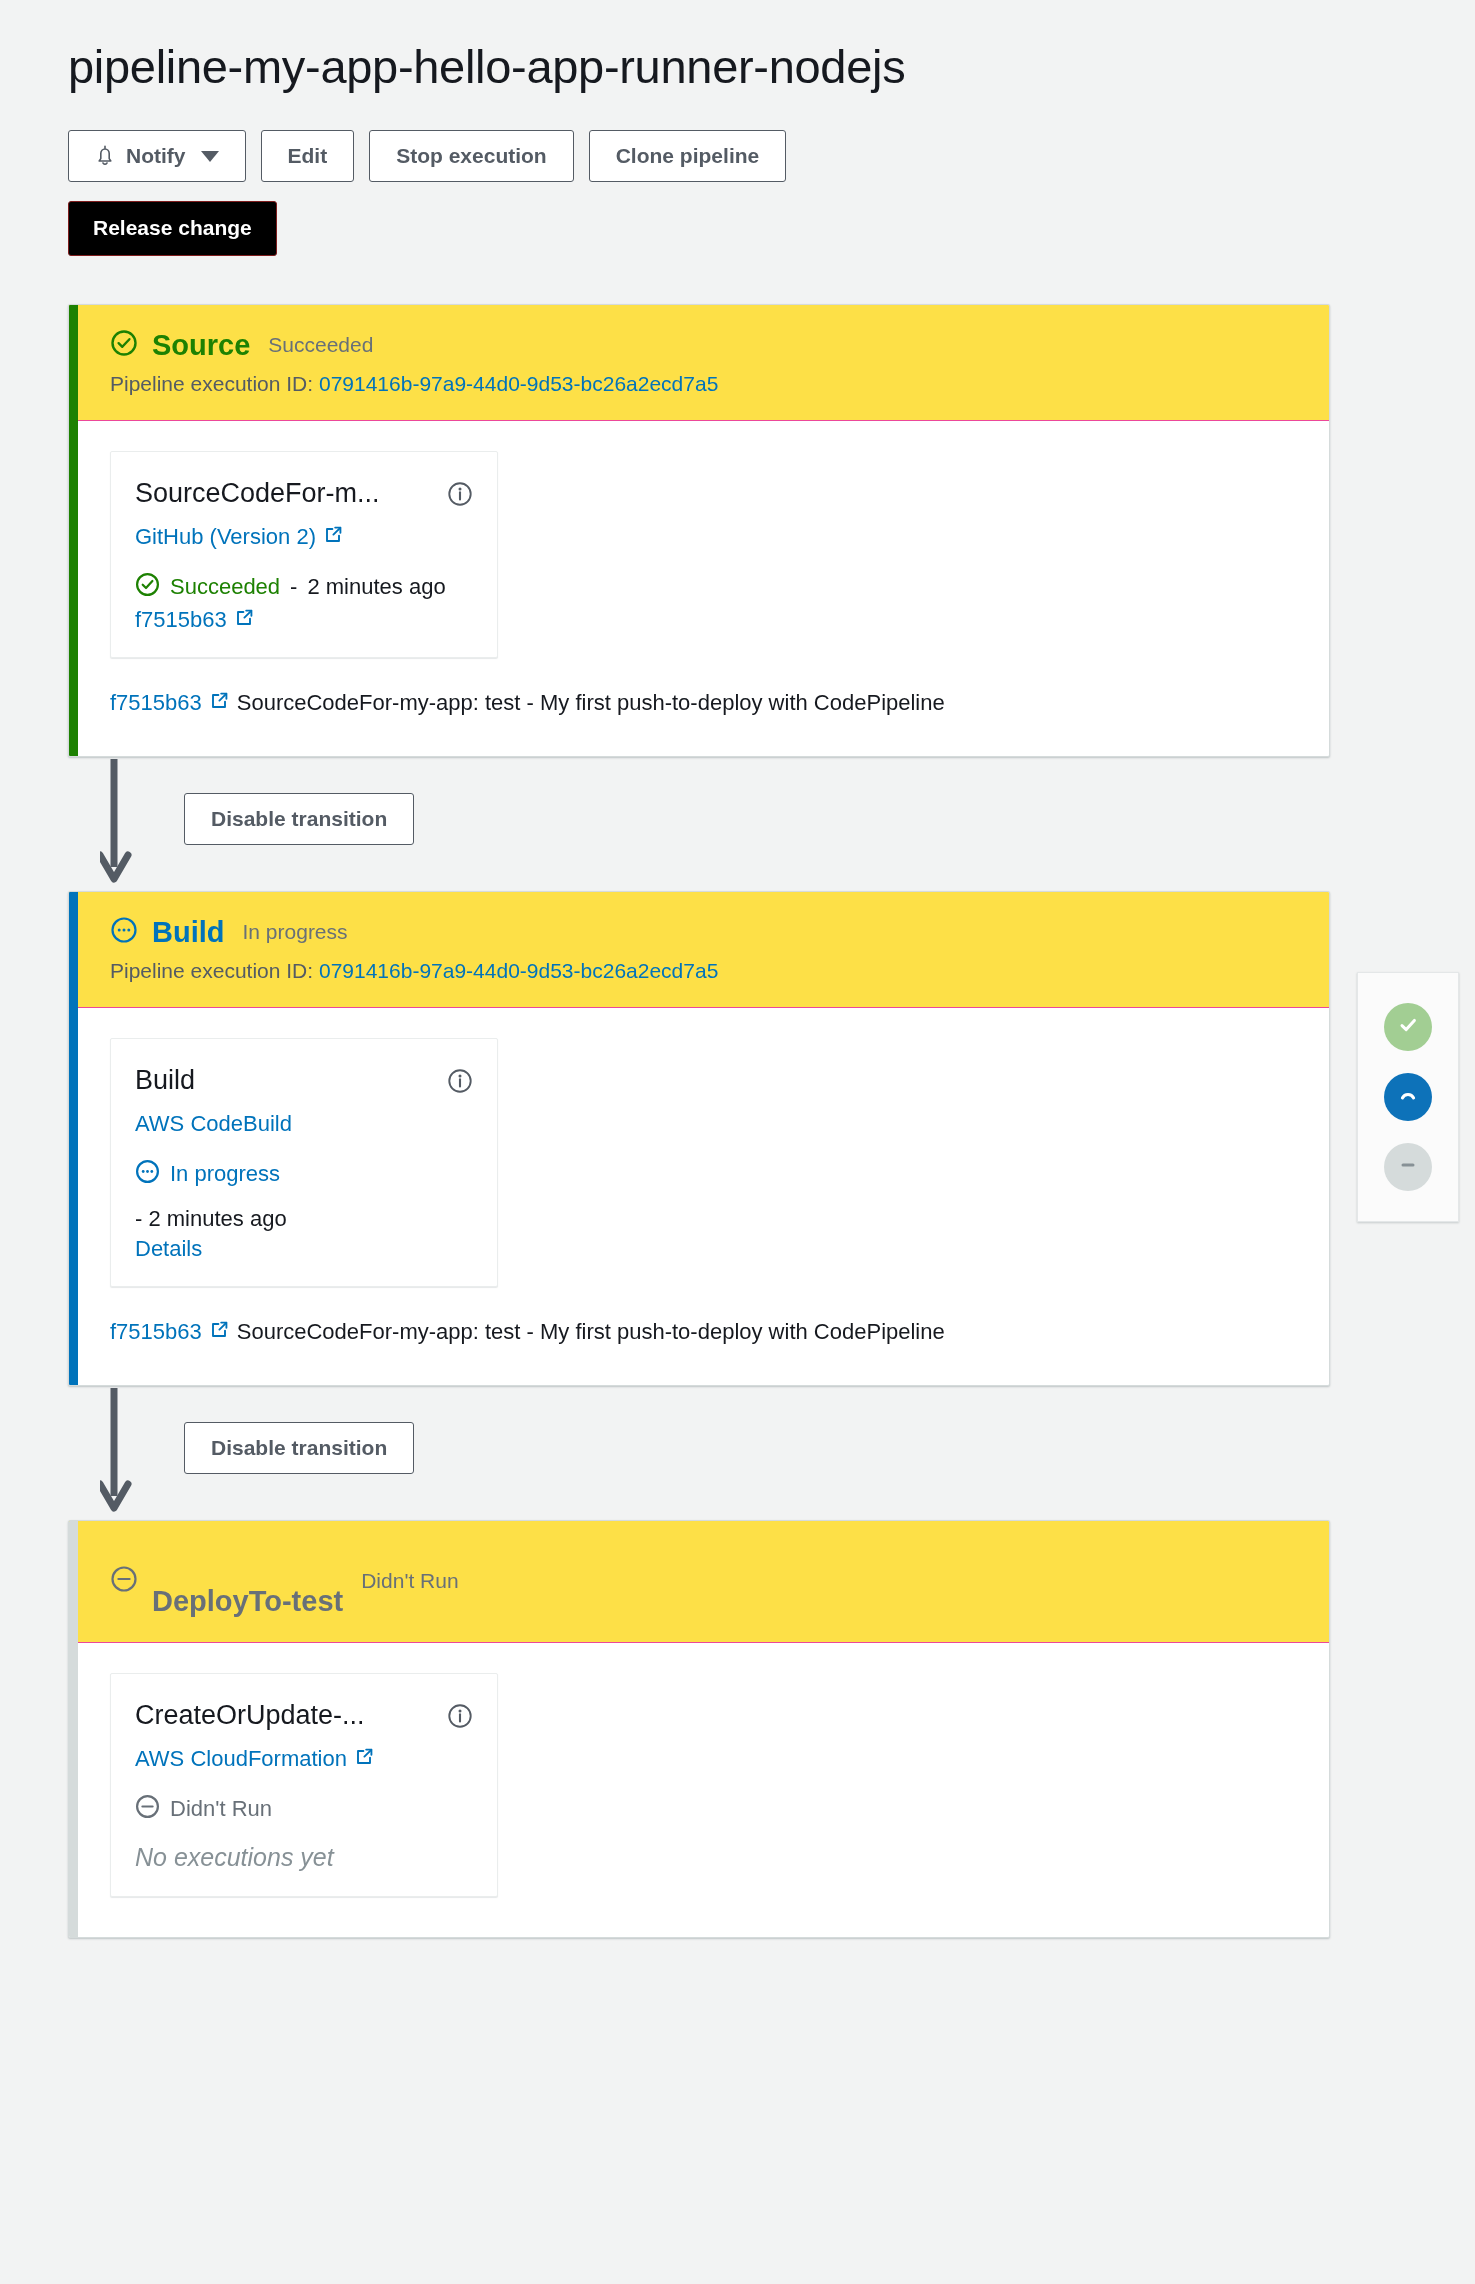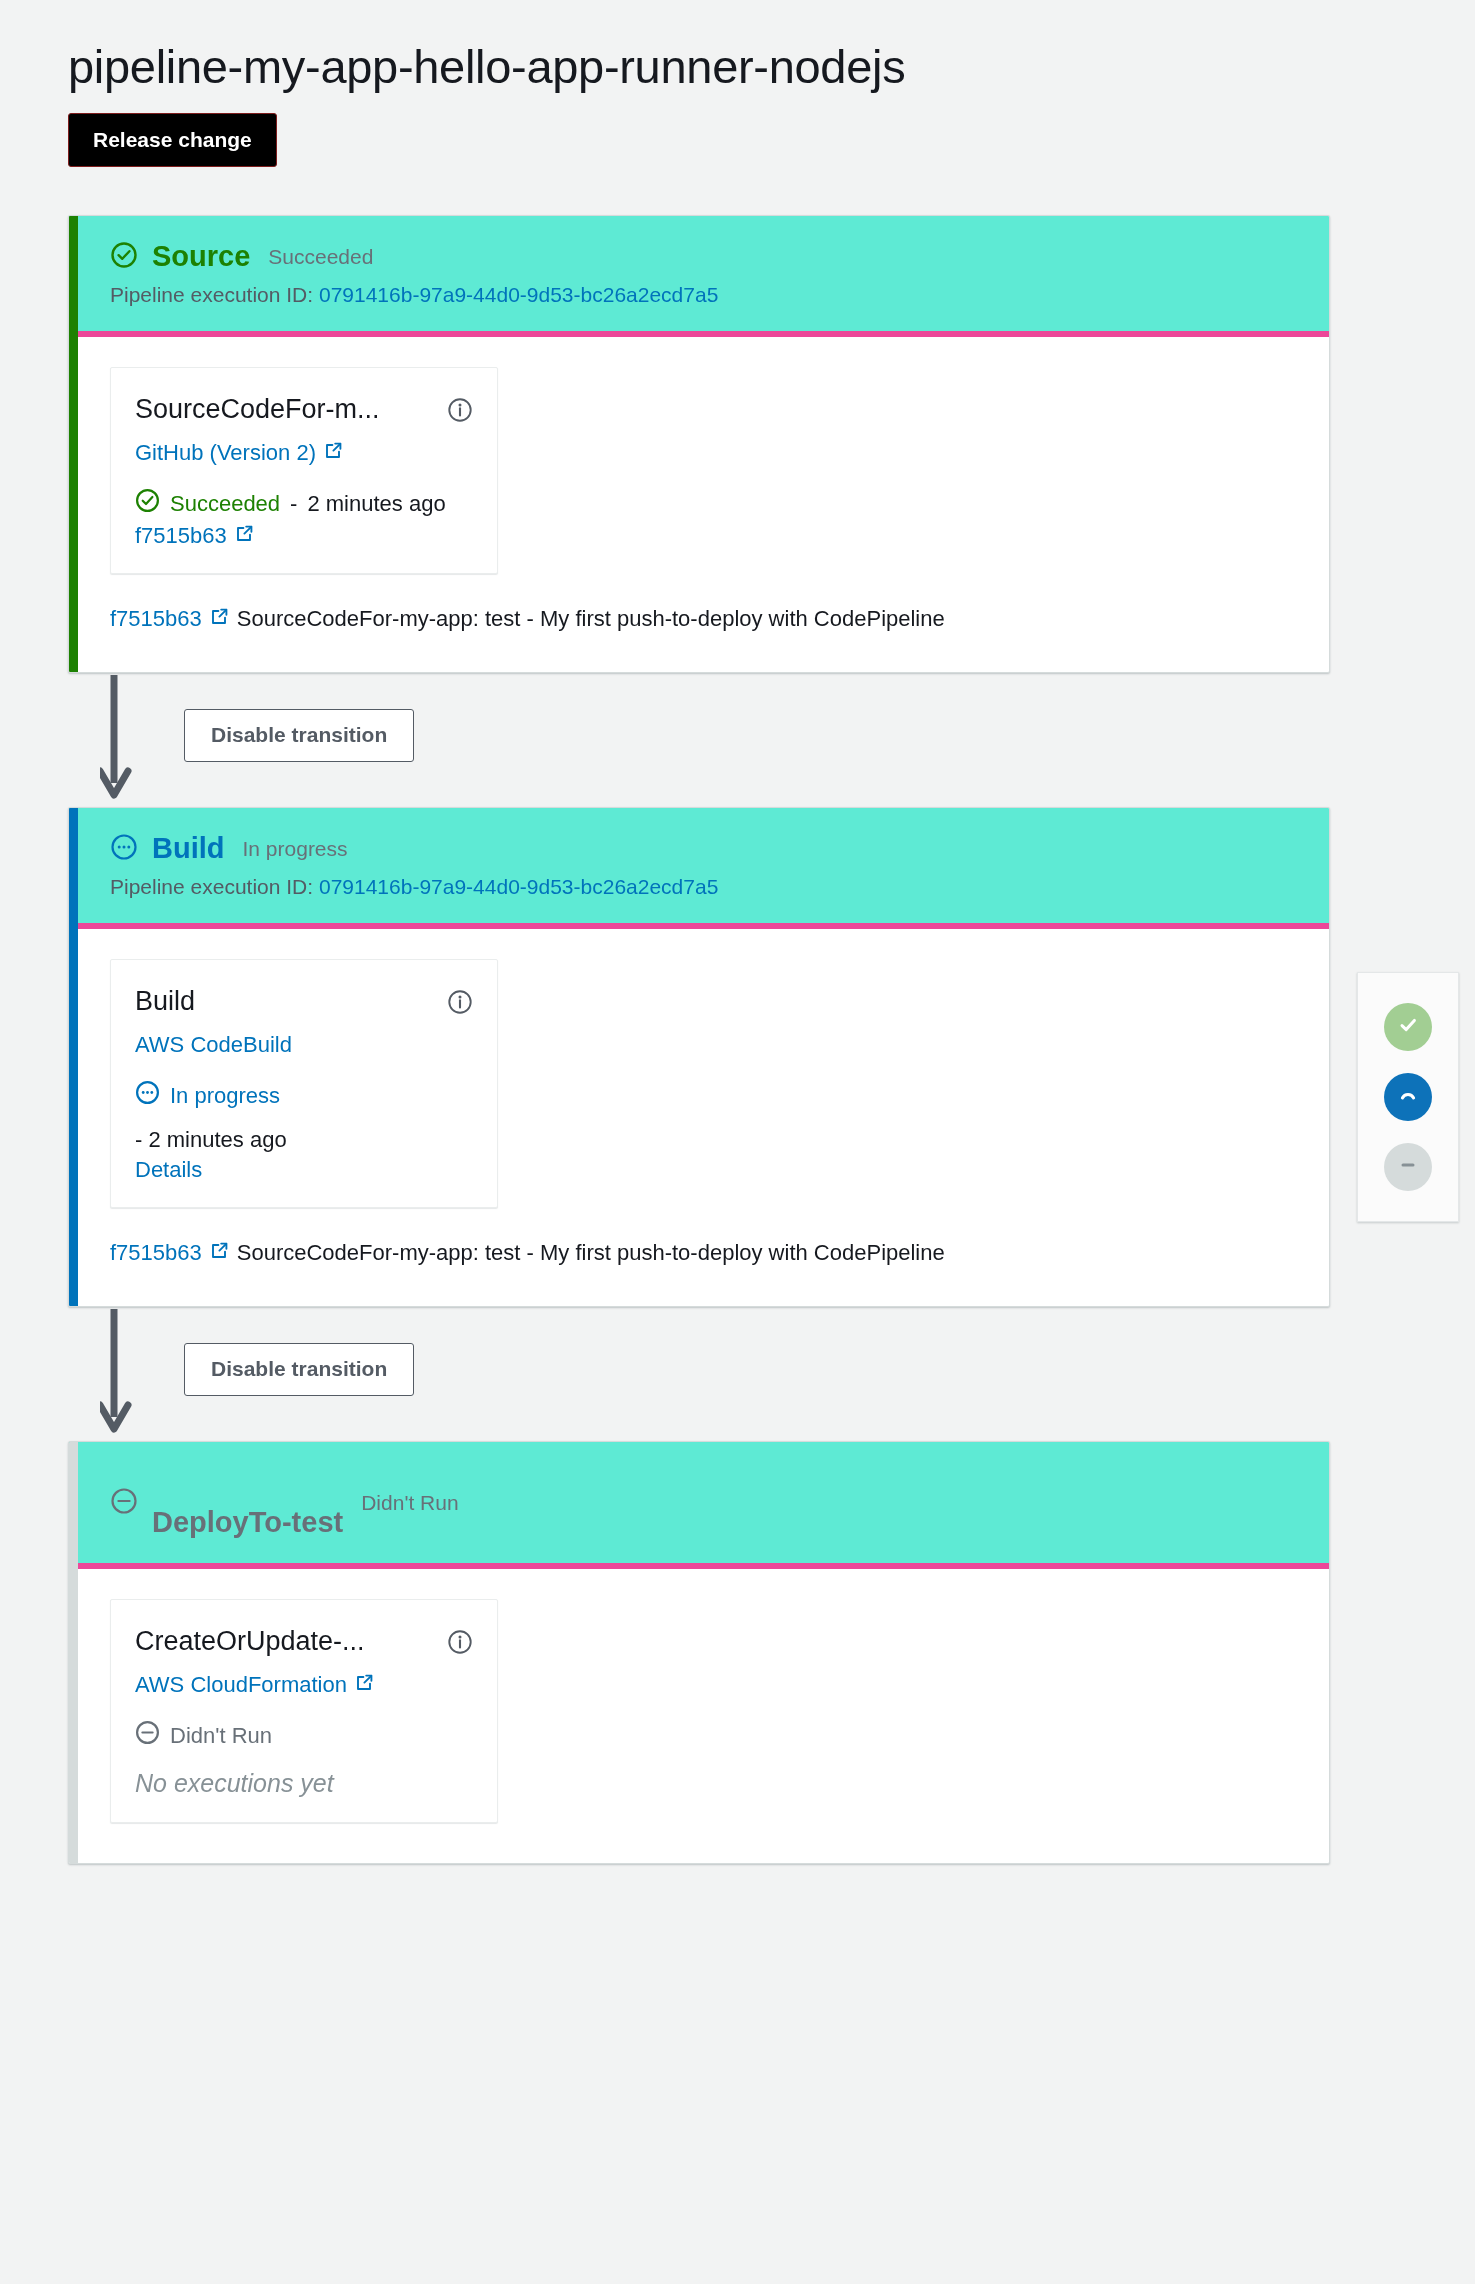"Notify" div.btn-row { html: none -> <div> <button> <span> <svg> <path></path> </svg> </span> <span>Notify</span> <span></span> </button> <button> <span>Edit</span> </button> <button> <span>Stop execution</span> </button> <button> <span>Clone pipeline</span> </button> </div> }
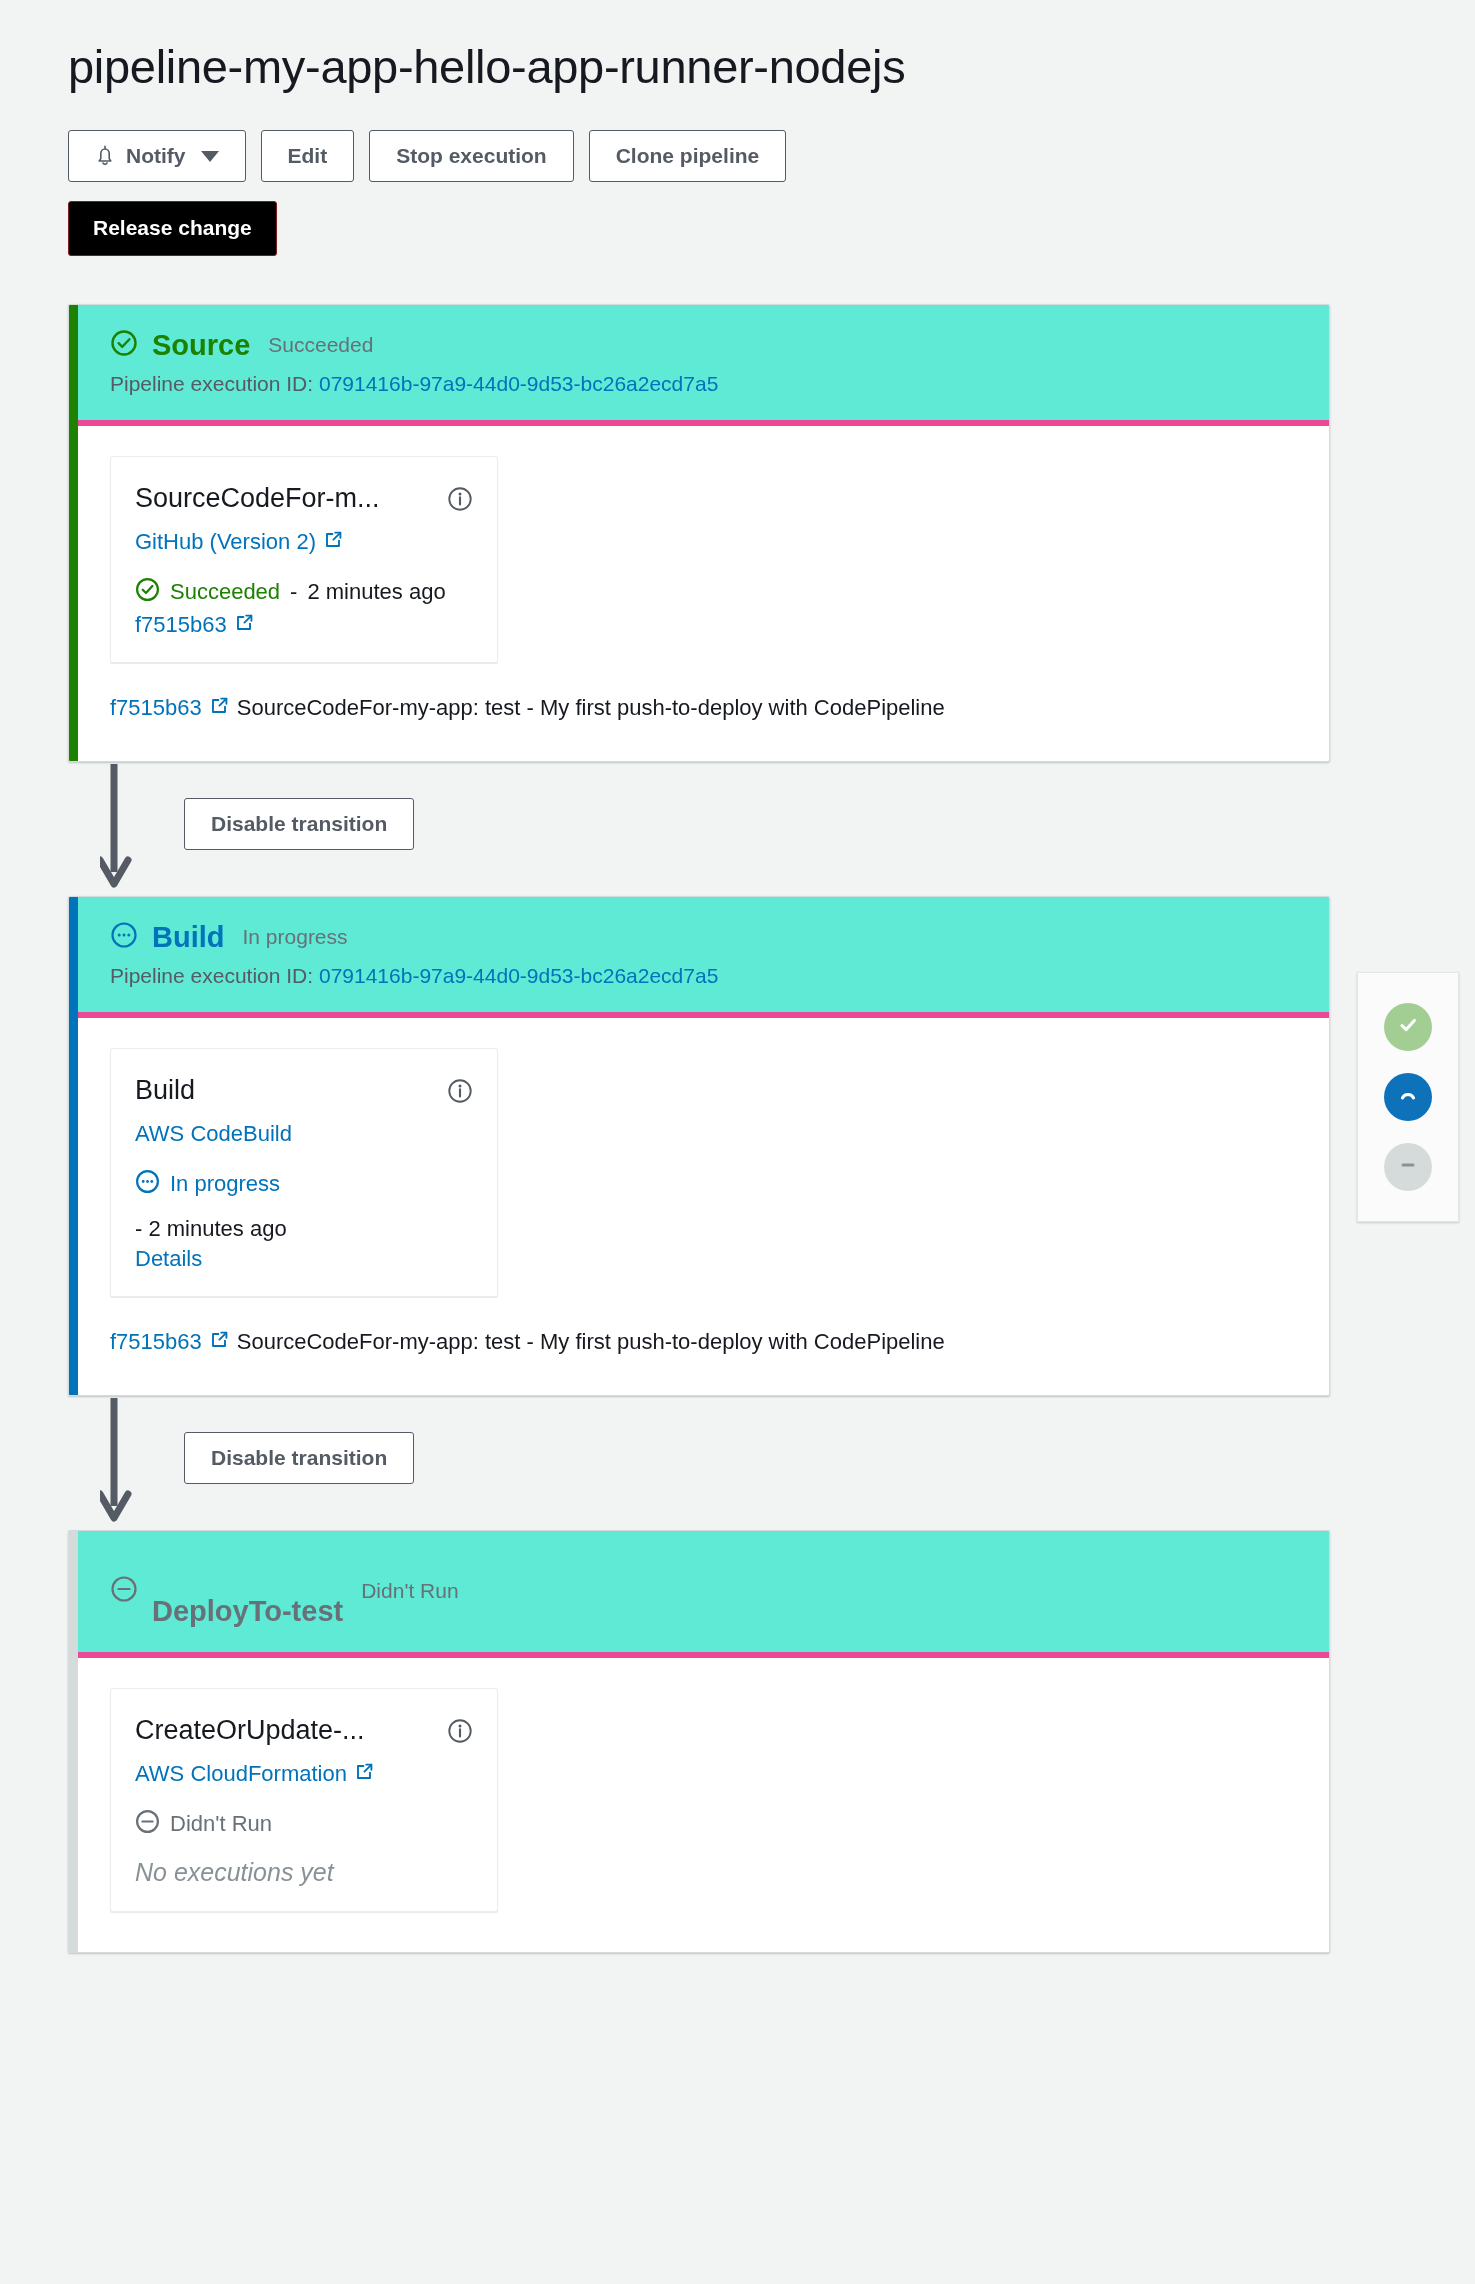"Source" .stage-header { background: #5eead4 -> #fde047; border-bottom: 6px solid #ec4899 -> 1px solid #ec4899 }
